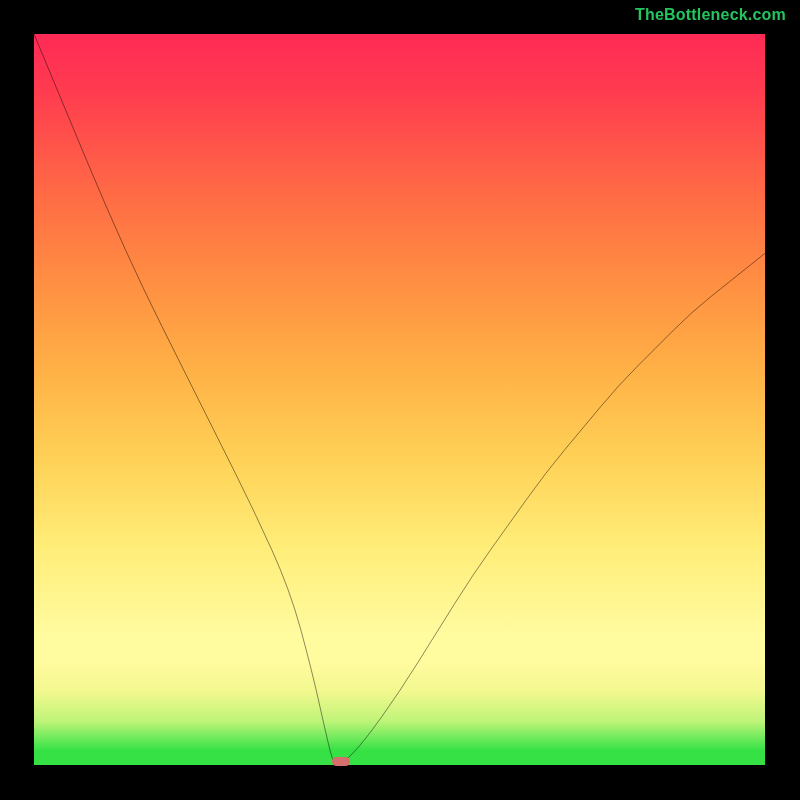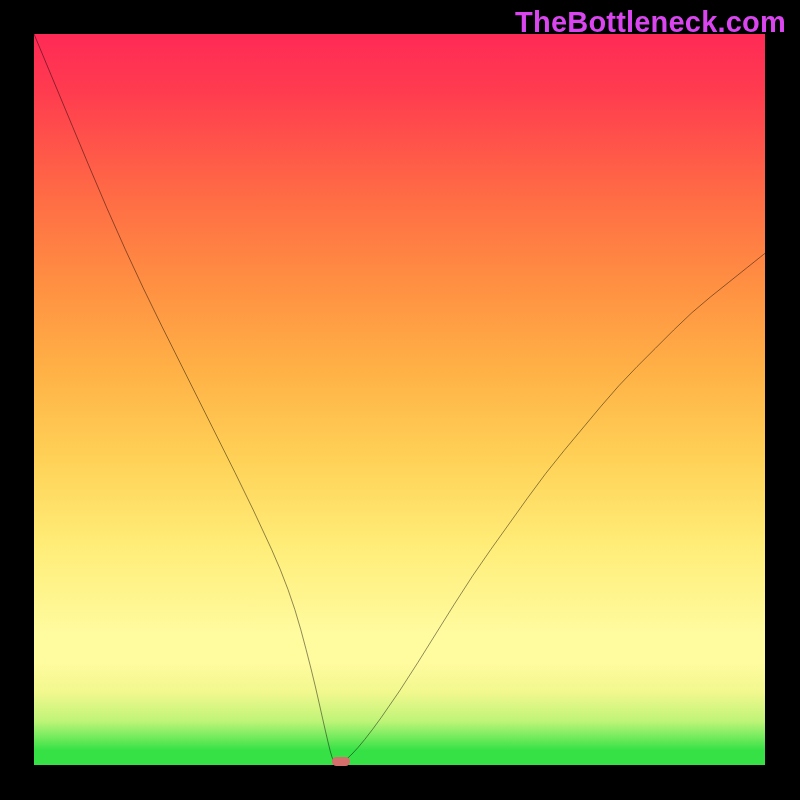"TheBottleneck.com" .watermark { color: #d946ef -> #22c55e; font-size: 29px -> 16px }
